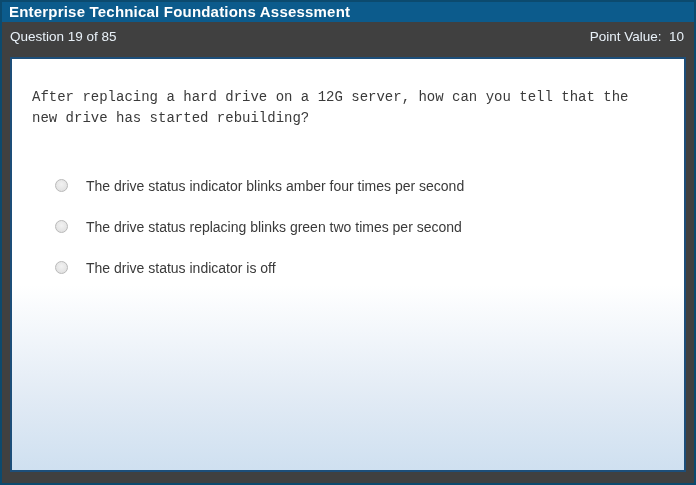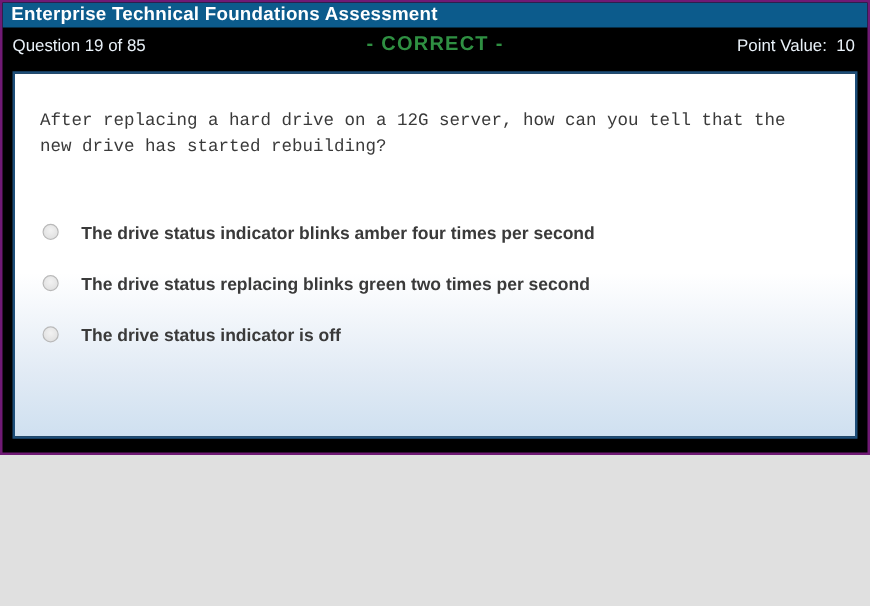"Enterprise Technical Foundations" .window { background: #000000 -> #404040; border: 2px solid #701a75 -> 2px solid #0c4a6e; height: 364px -> 485px }
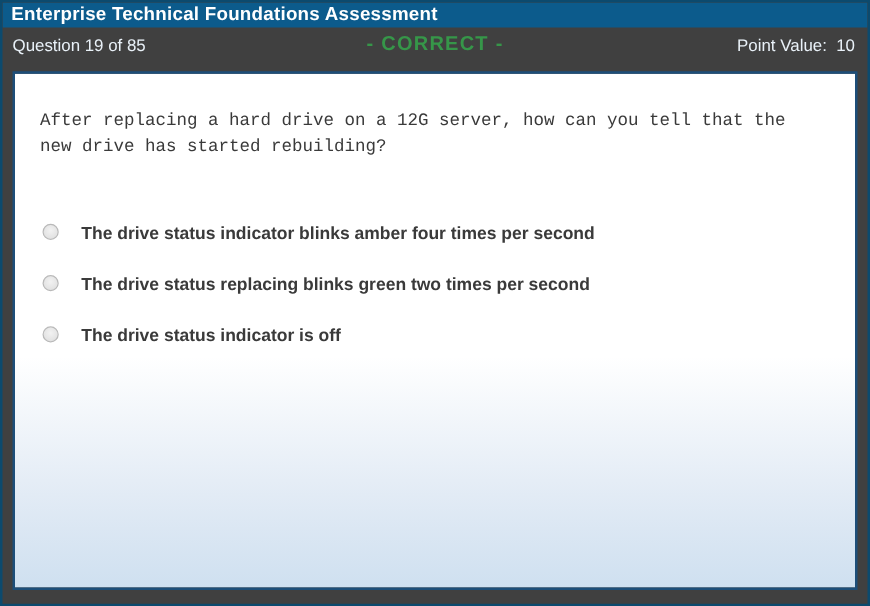"- CORRECT -" span.result { html: <span>- CORRECT -</span> -> none }
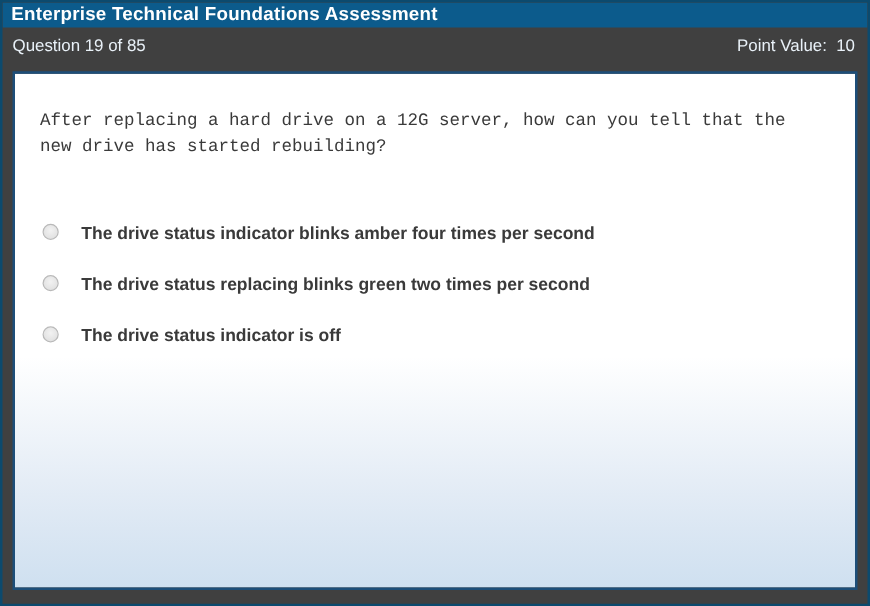"The drive status indicator blinks" .option-row { font-weight: bold -> none; padding-left: 22px -> 43px }
